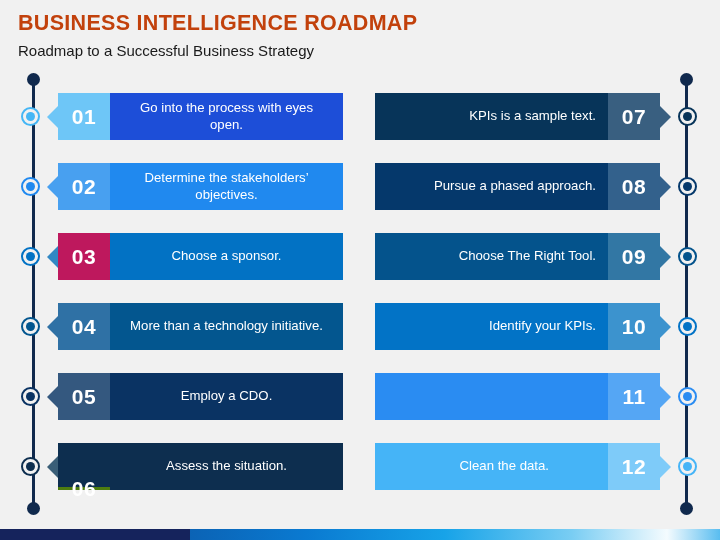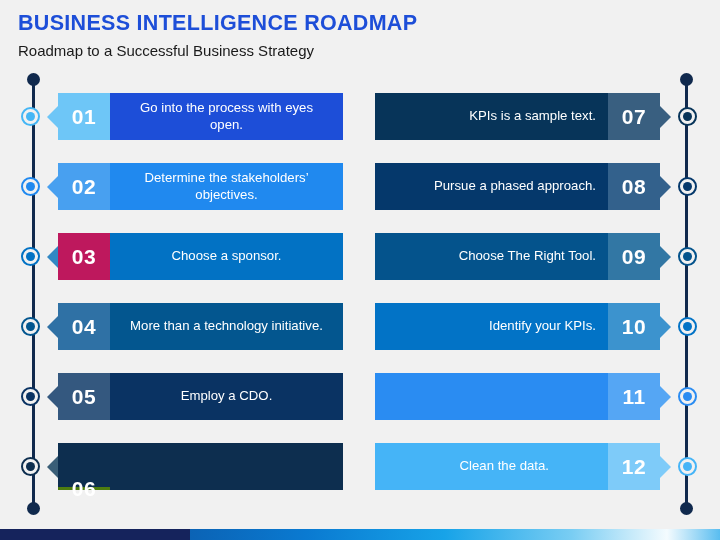"BUSINESS INTELLIGENCE ROADMAP" #page-title { color: #1d4ed8 -> #c2410c }
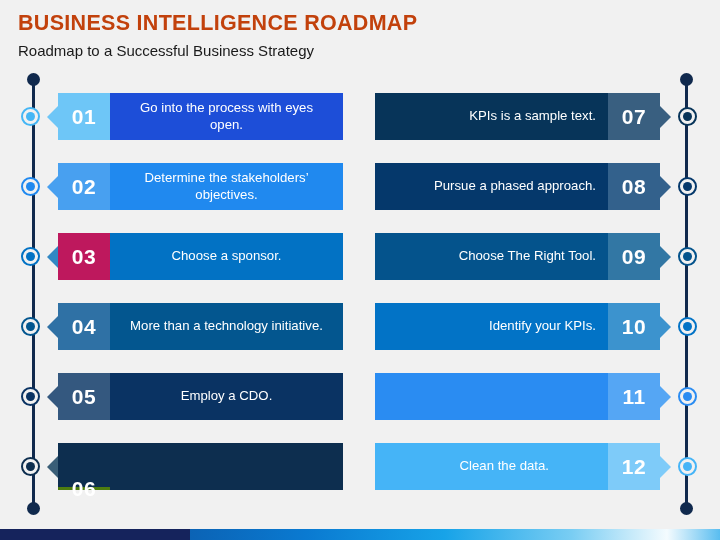"Assess the situation." div.label { html: none -> <div>Assess the situation.</div> }
